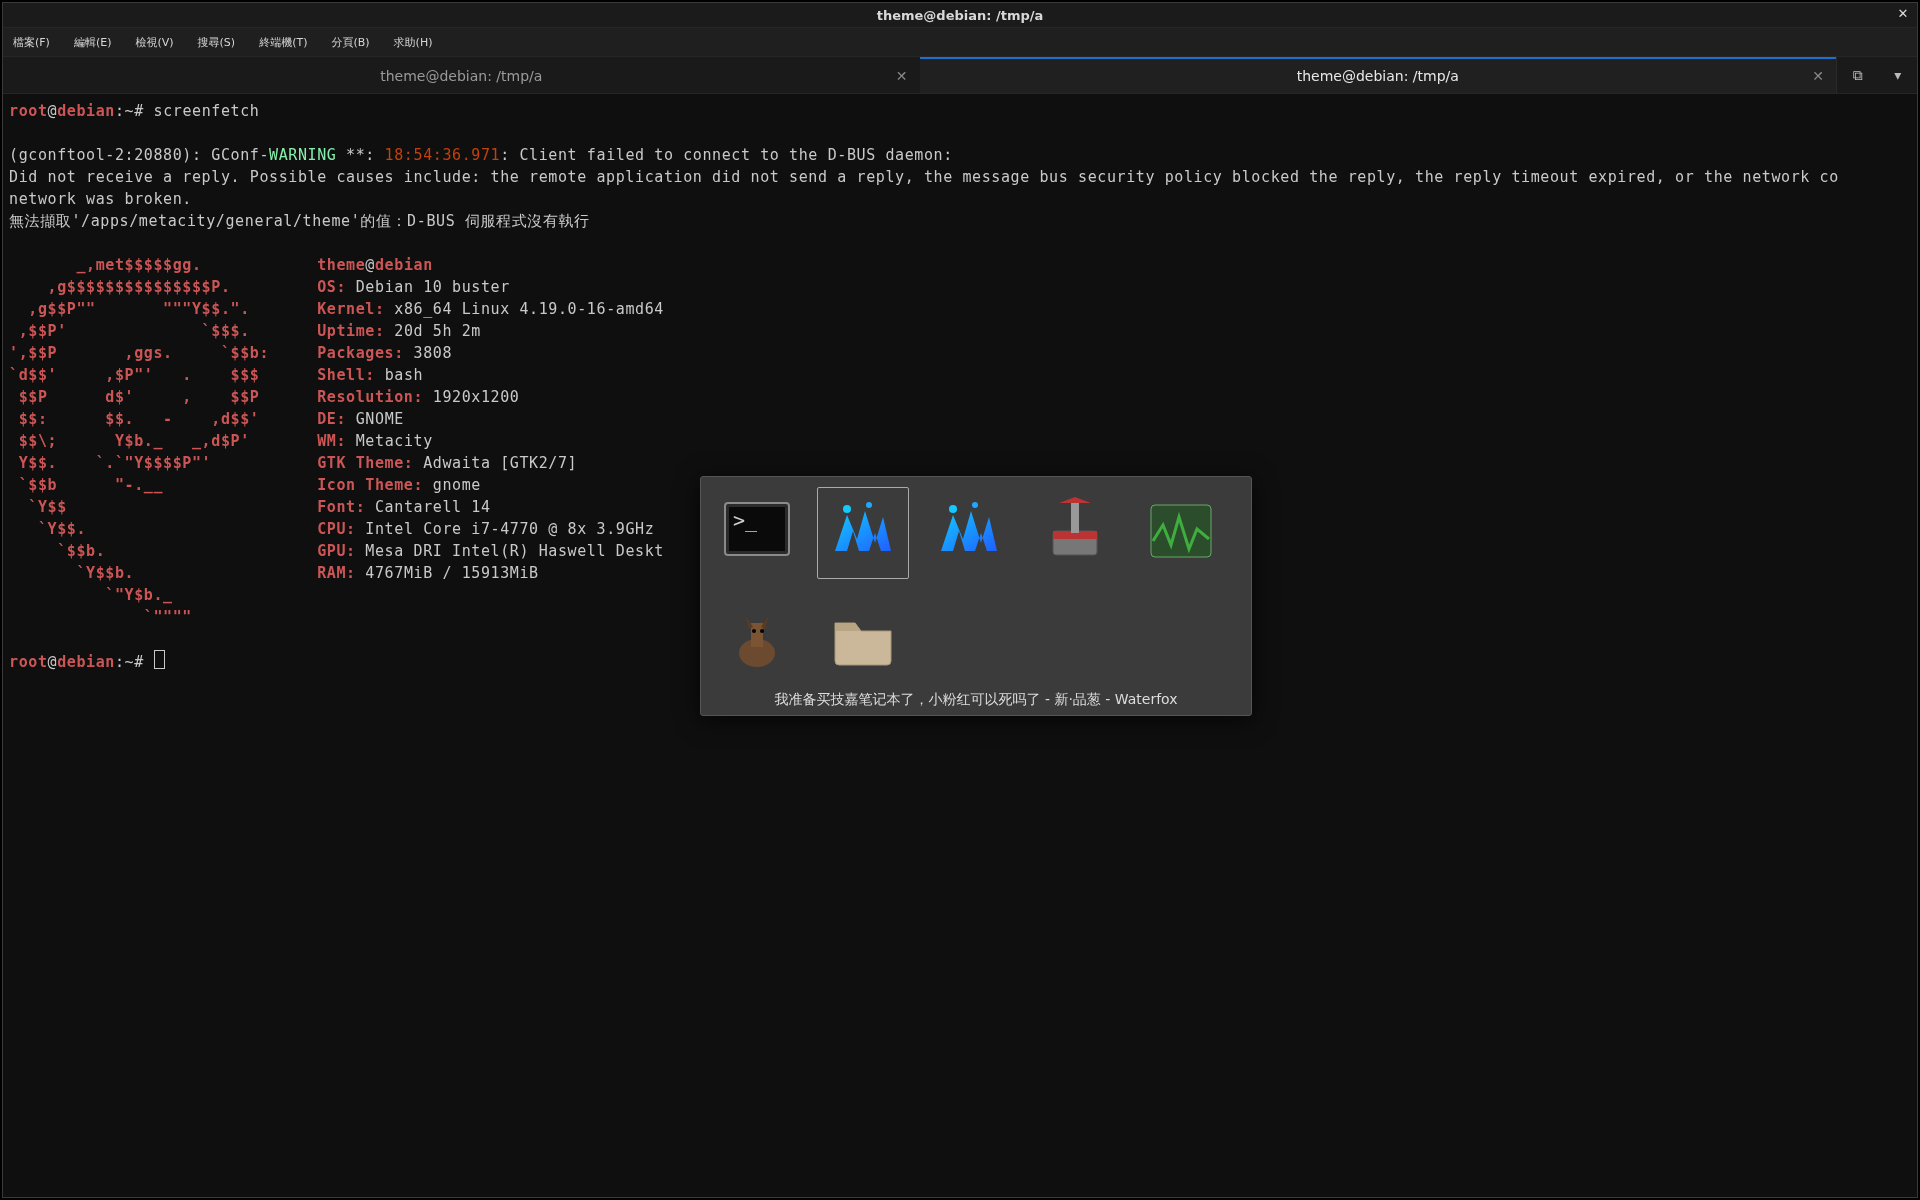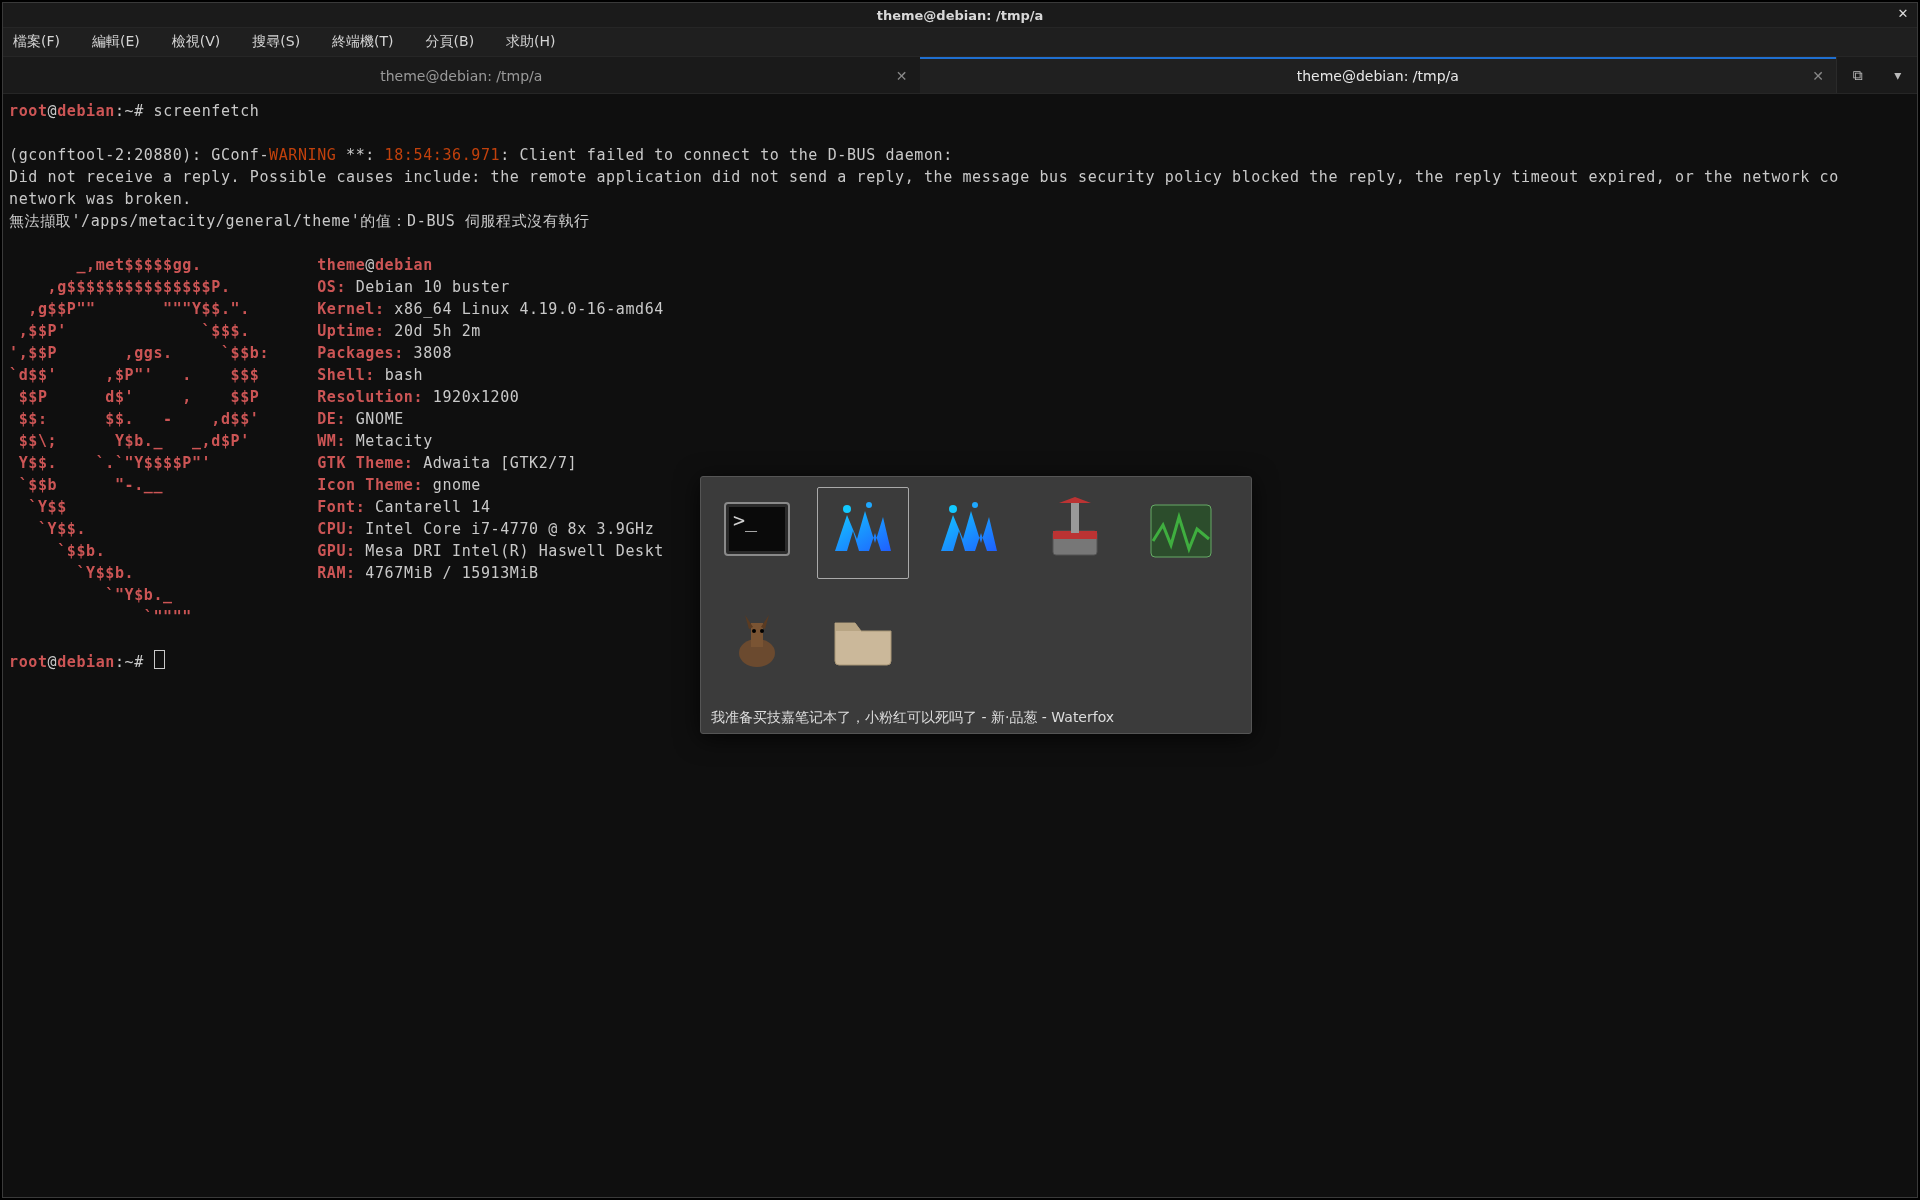"檔案(F)" .menubar { font-size: 14px -> 11px; gap: 24px -> 16px }
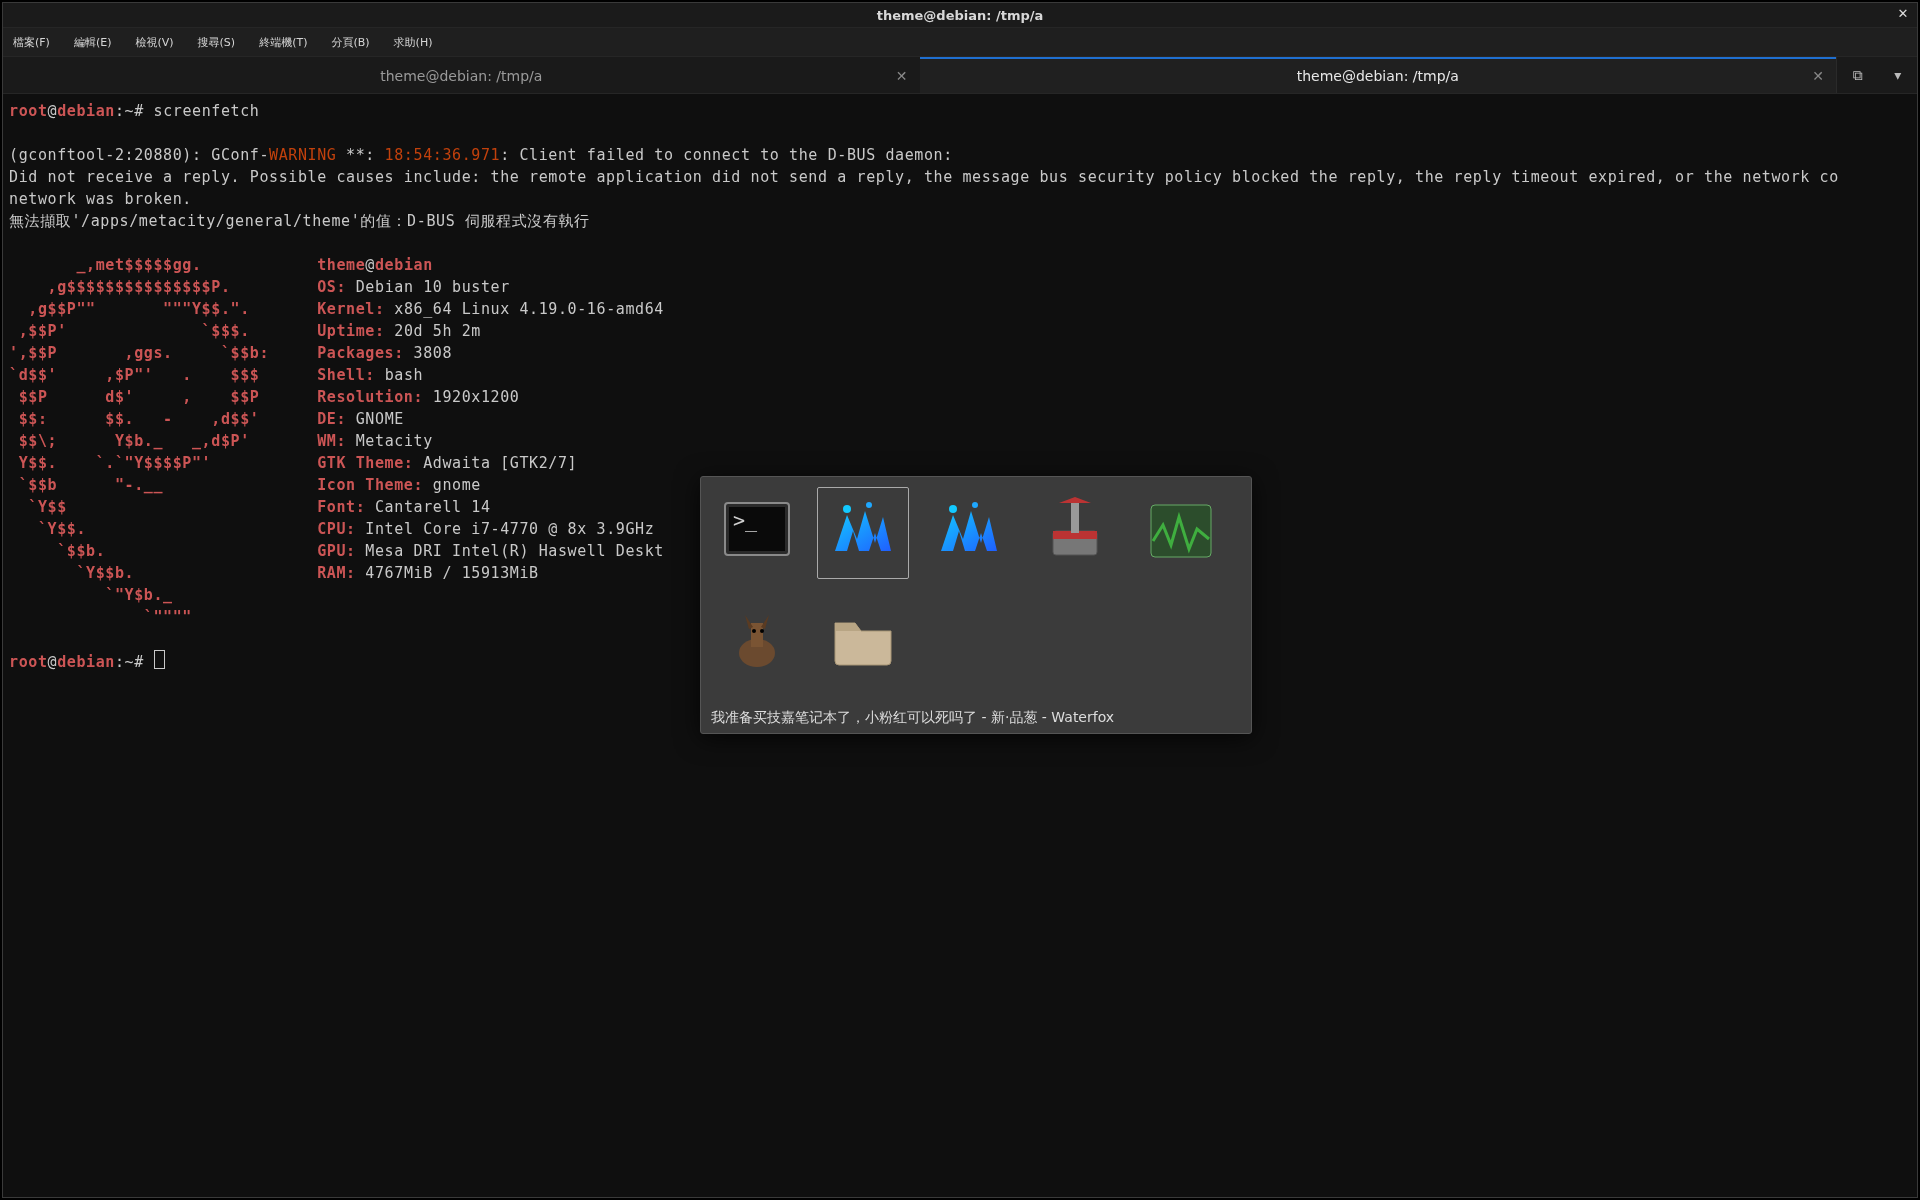"WARNING" .yellow { color: #c2410c -> #86efac }
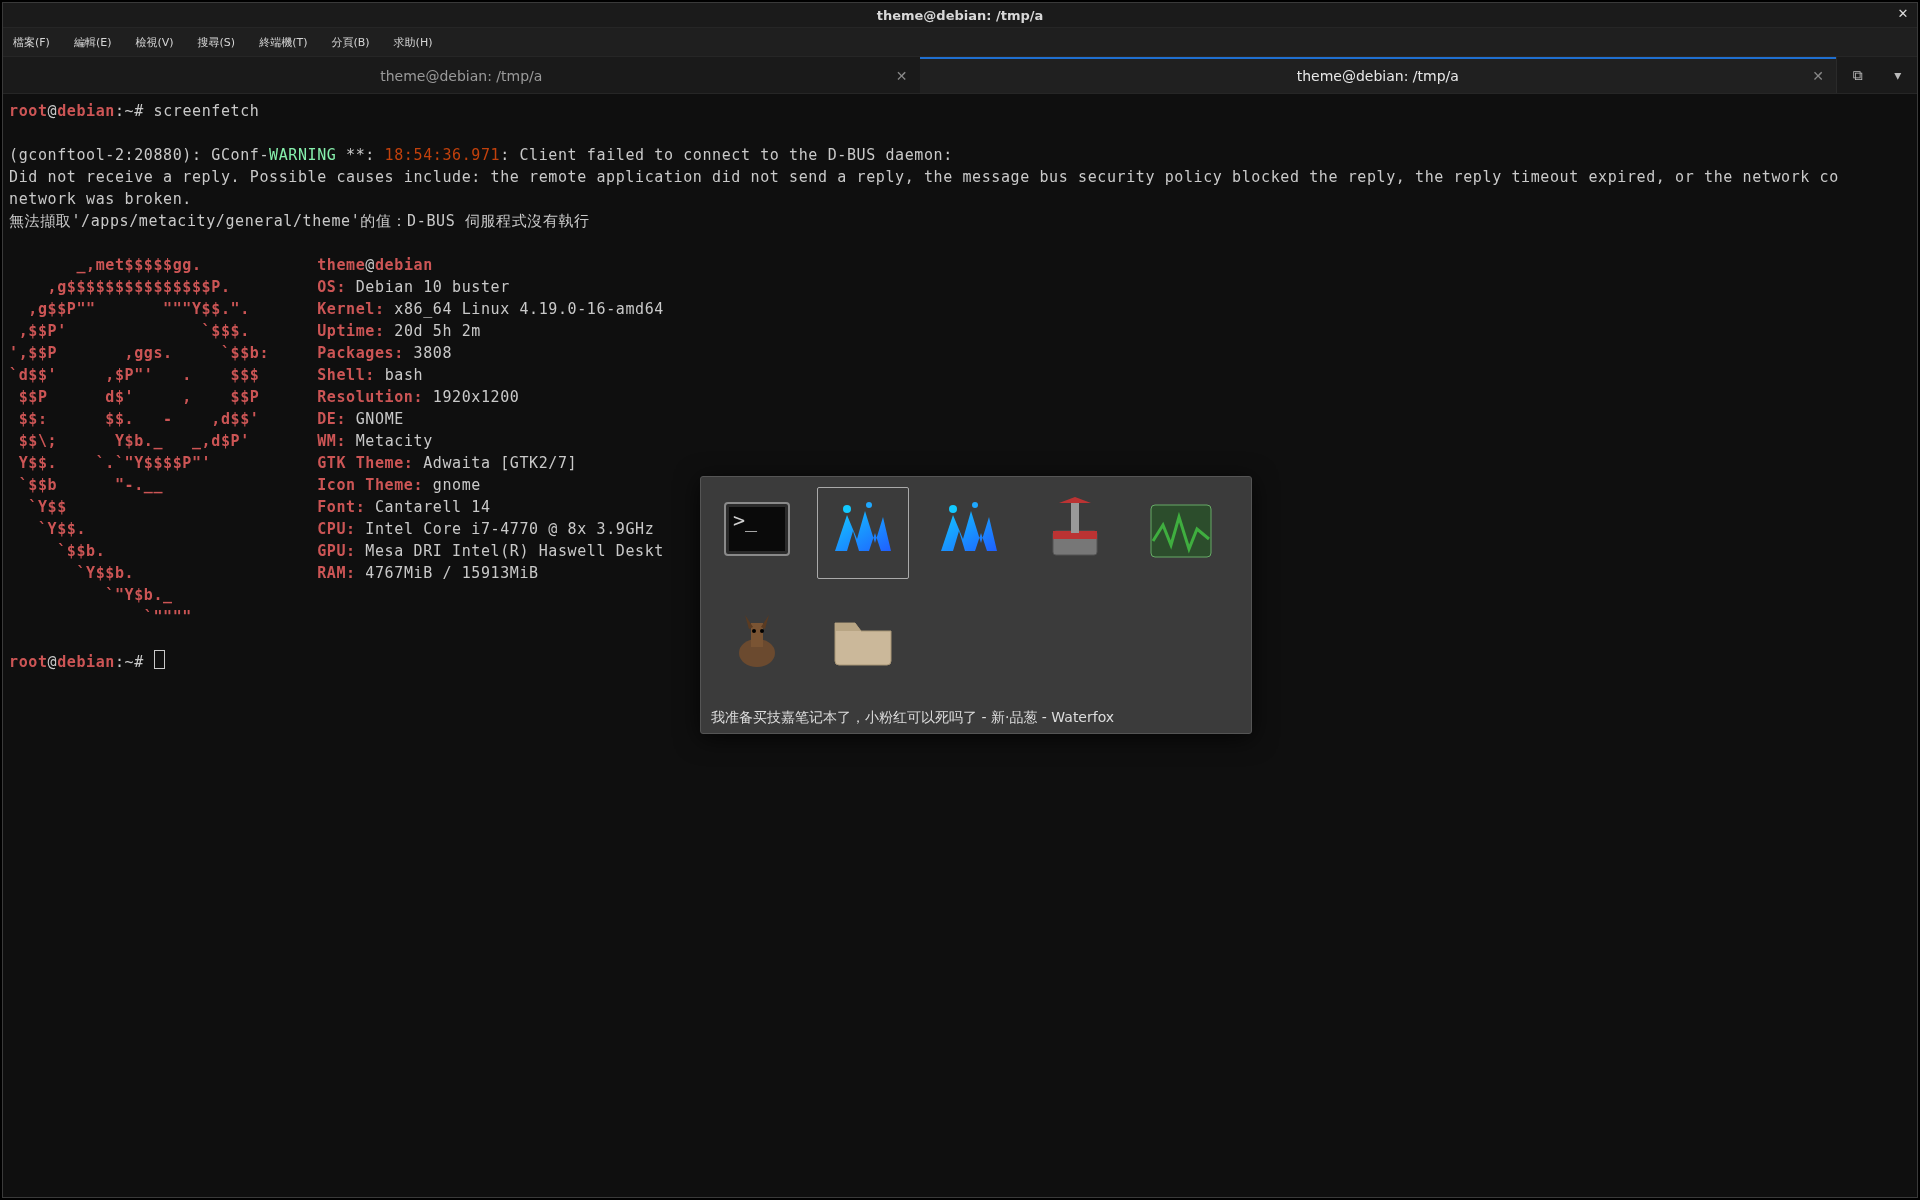"我准备买技嘉笔记本了，小粉红可以死吗了 - 新·品葱 - Waterfox" .sw-caption { margin-top: 24px -> 6px; text-align: none -> center }
